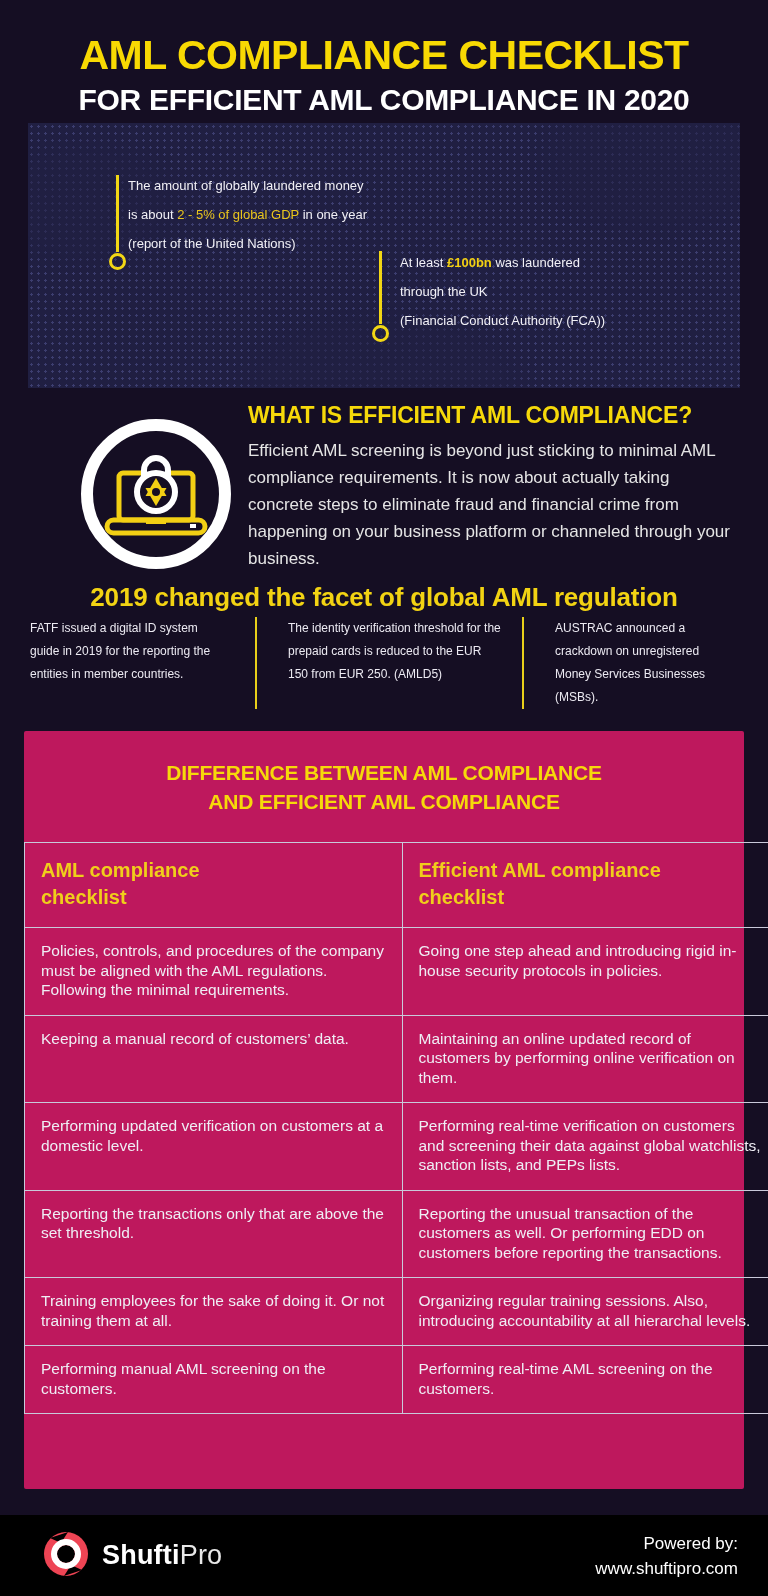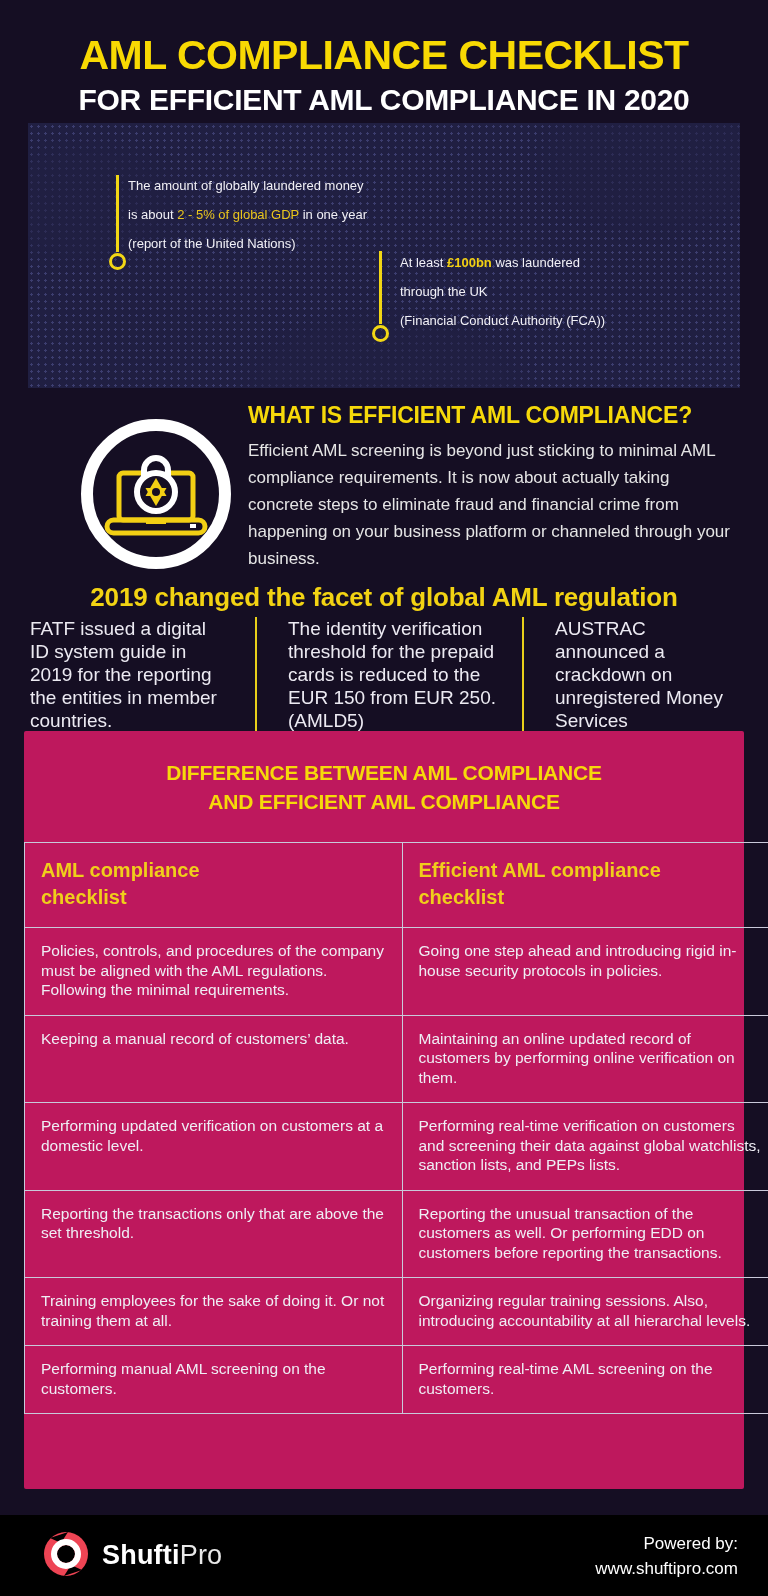"FATF issued a digital ID" .reg-col { font-size: 19px -> 12px }
